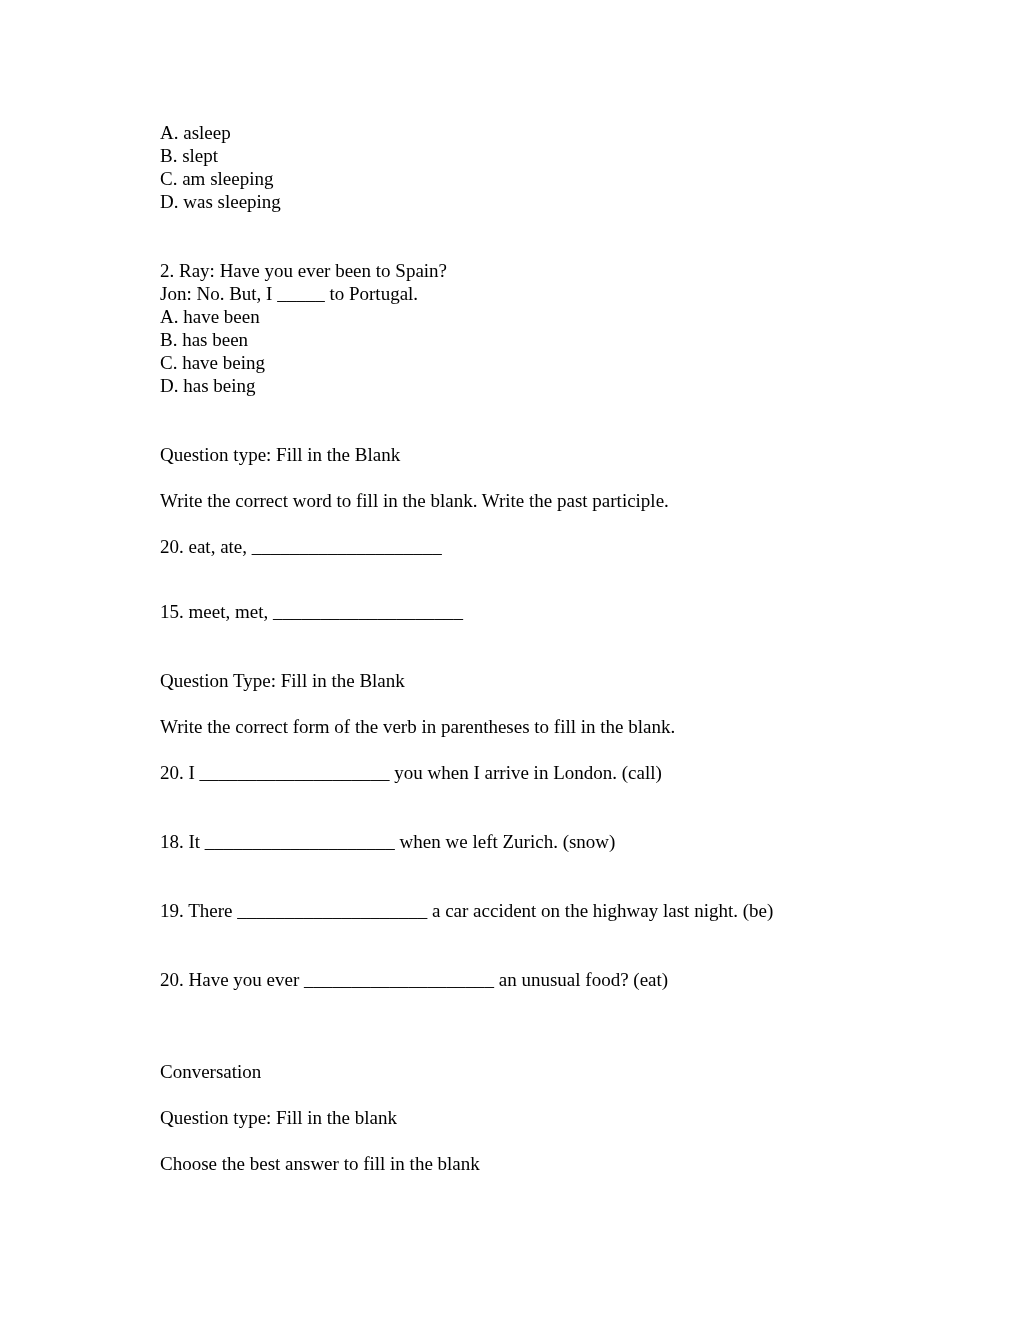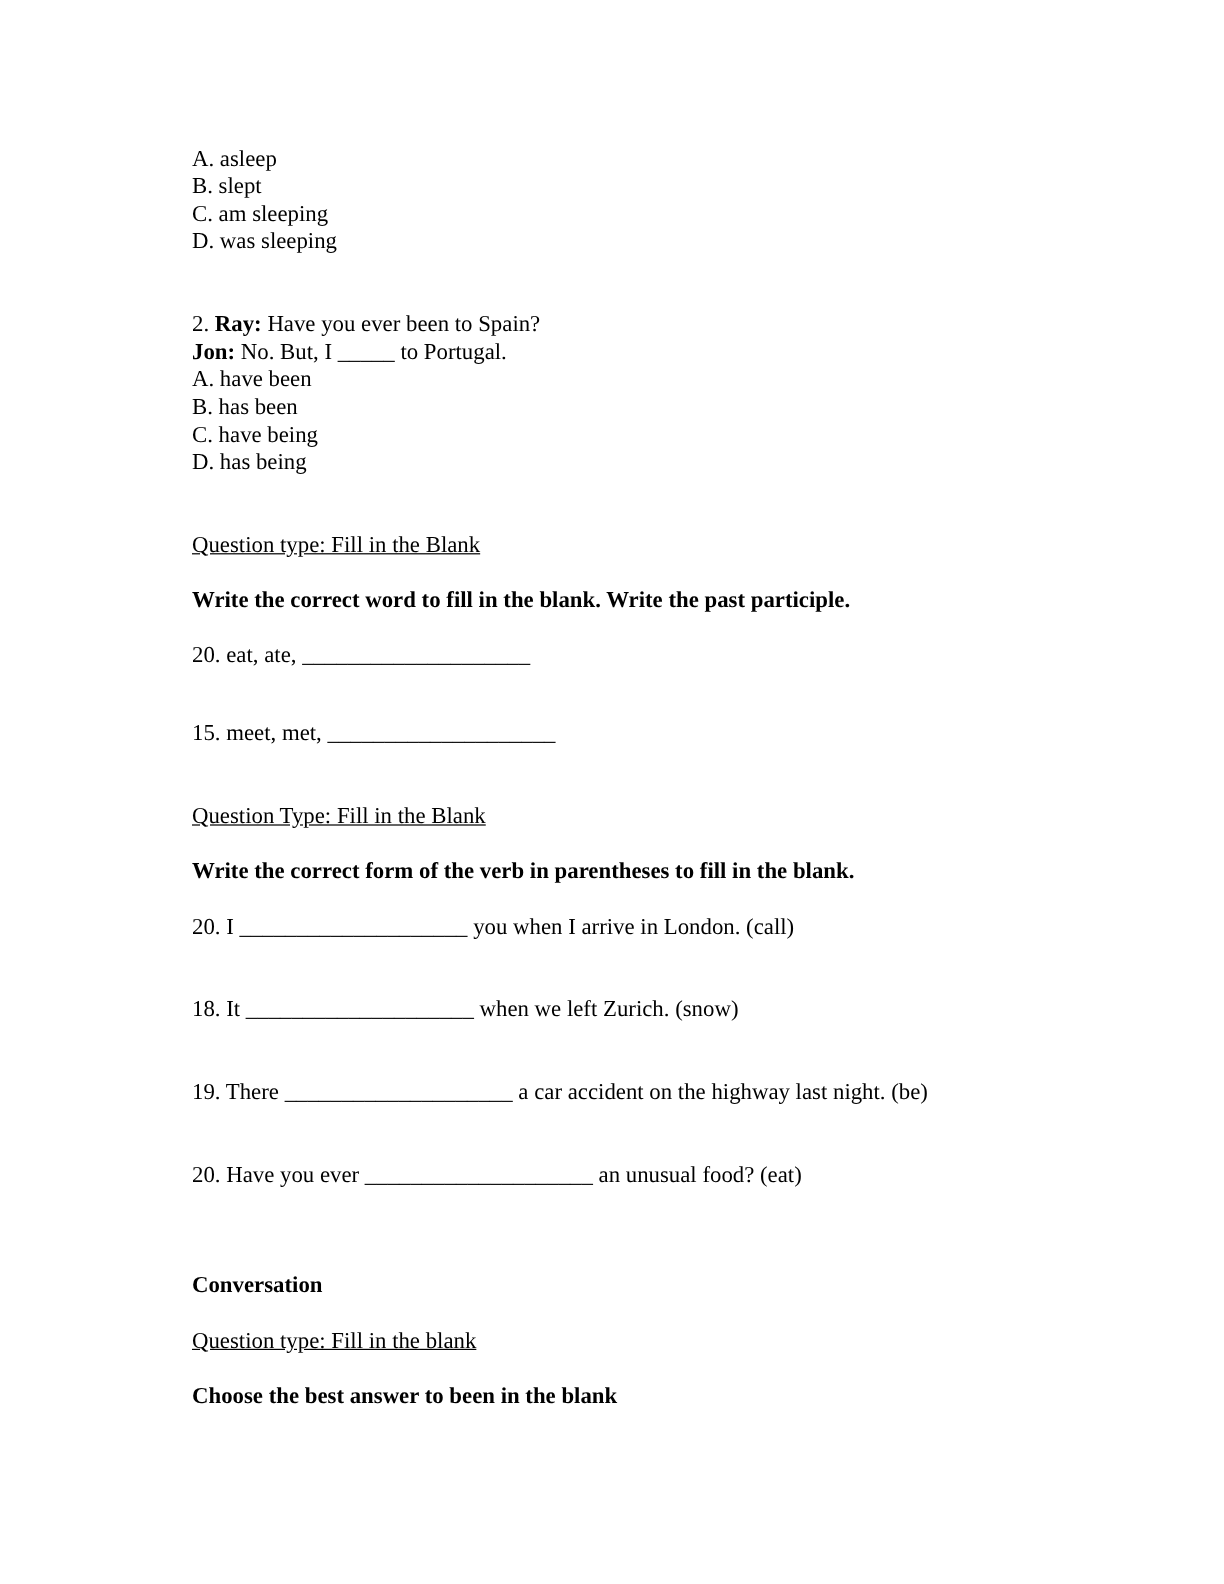"Ray:" .bold { font-weight: bold -> normal }
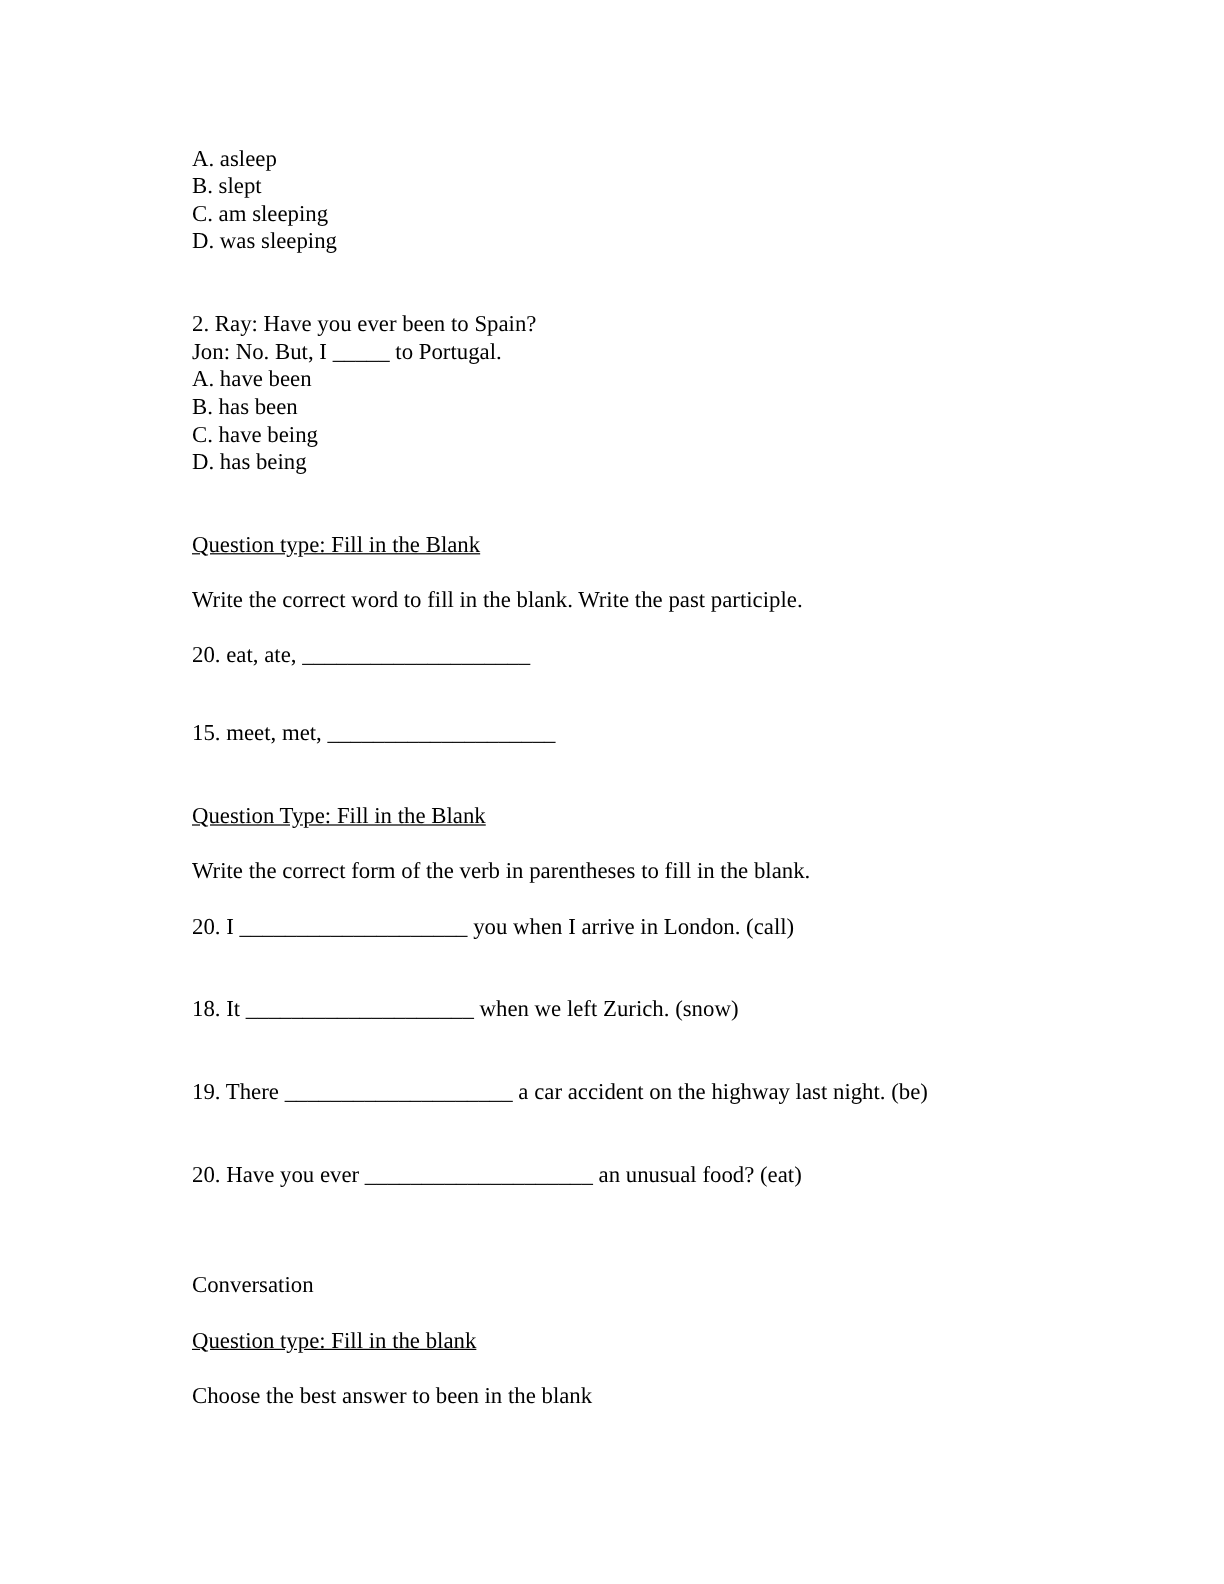"Question type: Fill in the" .underline { text-decoration: underline -> none }
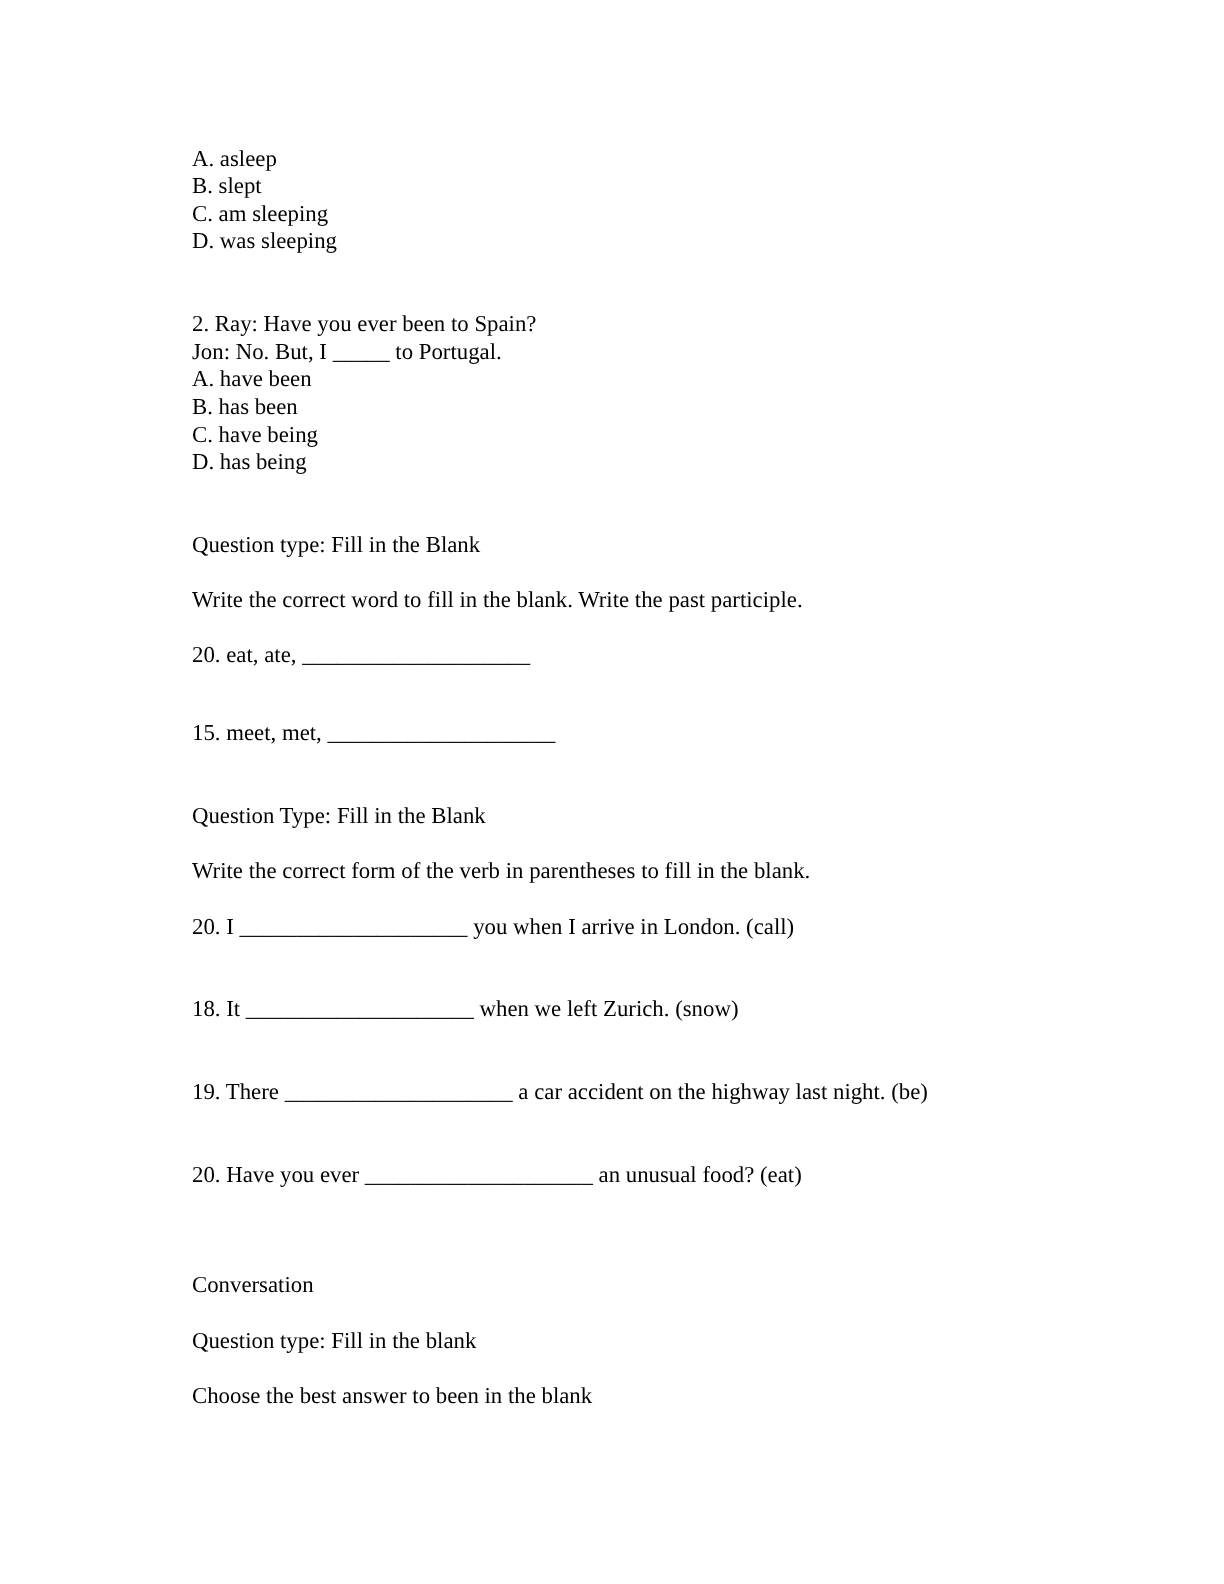"Choose the best answer to" div.line { text: been -> fill }
